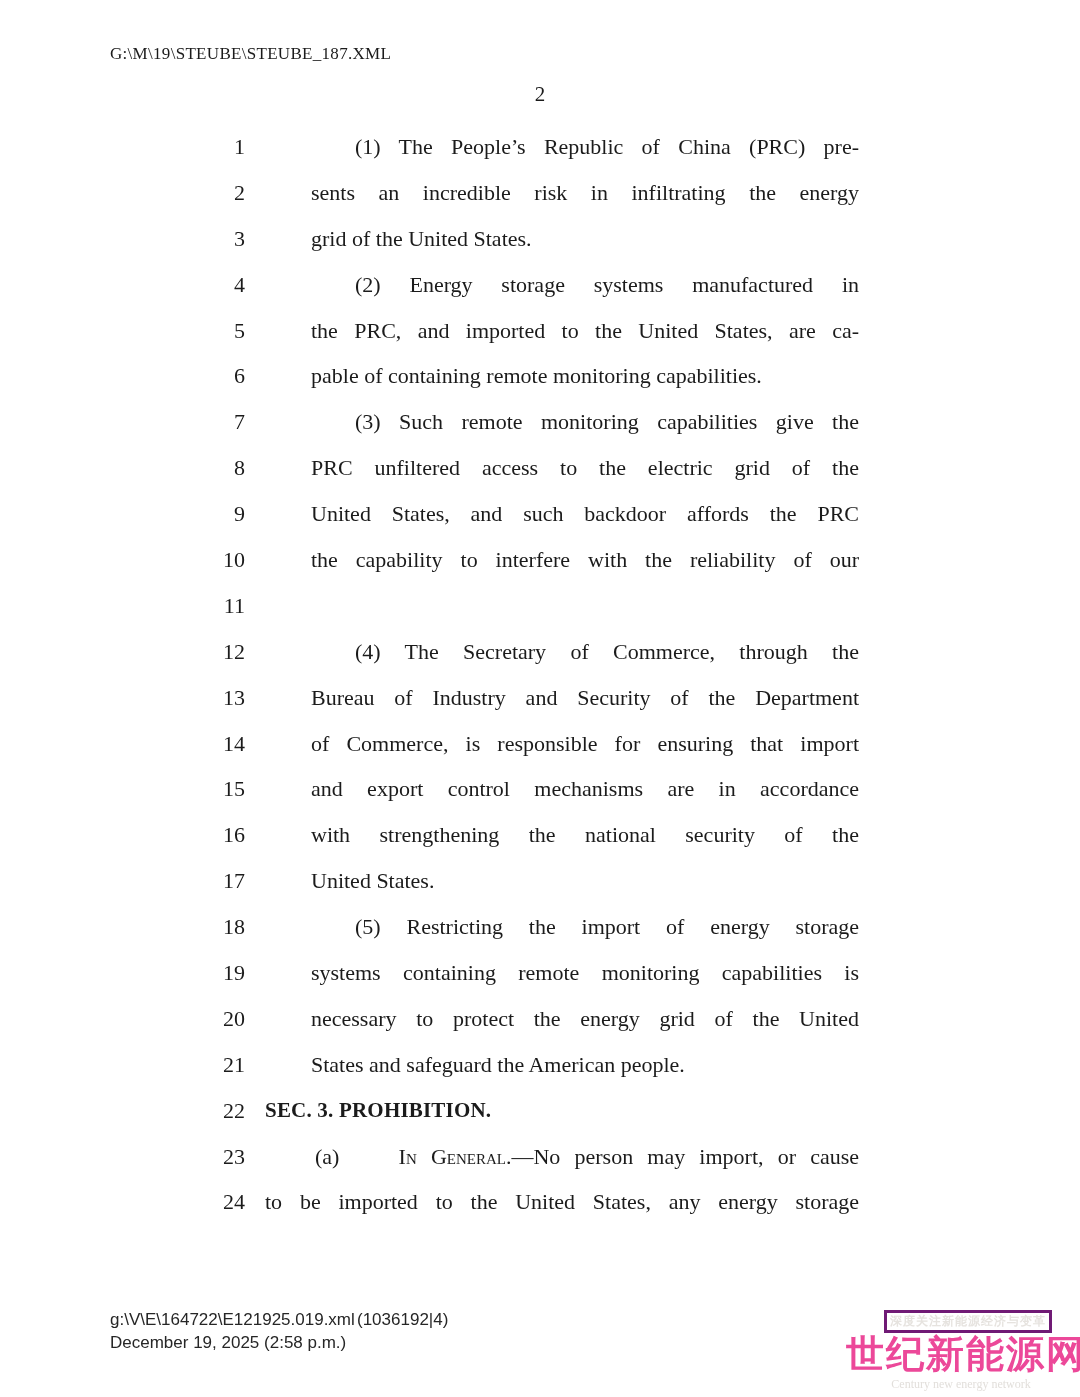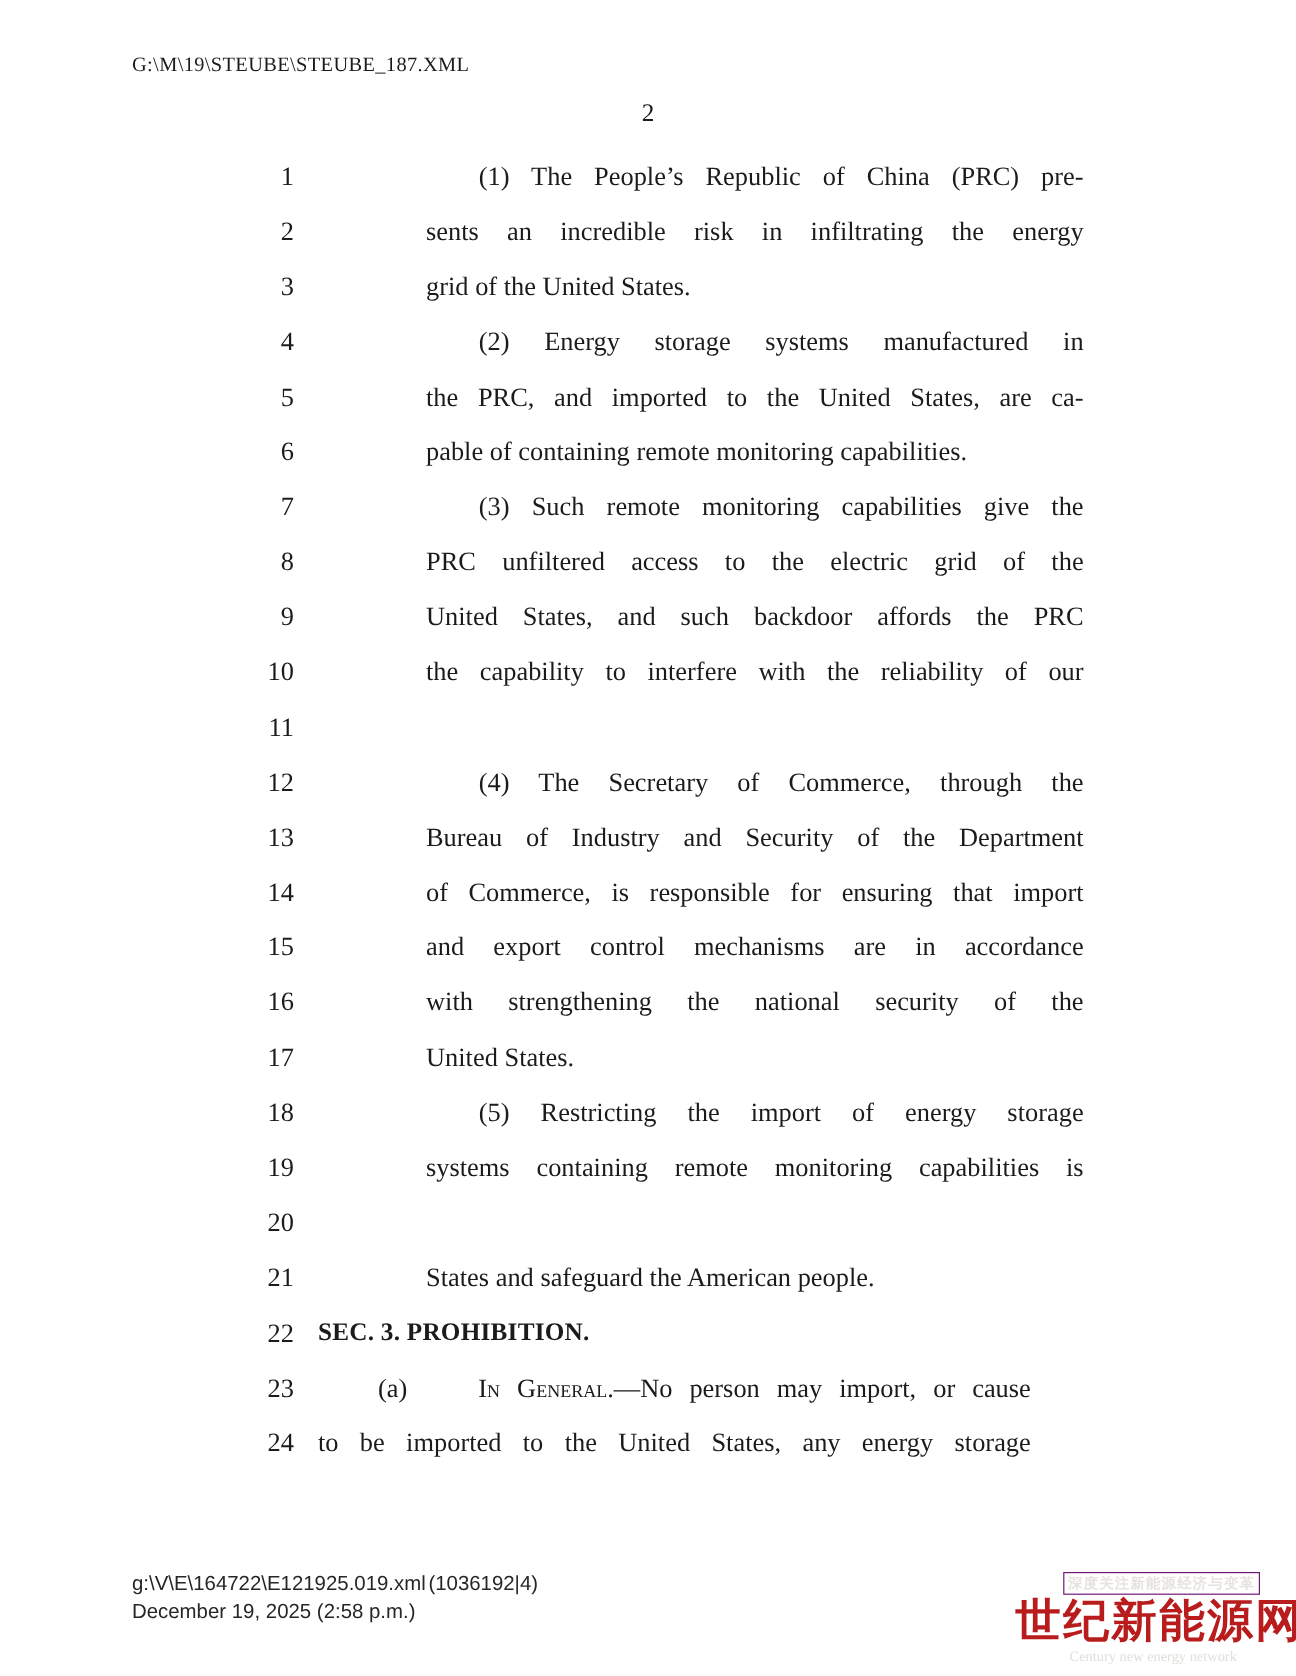"(1) The People’s Republic of" .lvl1 { margin-left: 44px -> none }
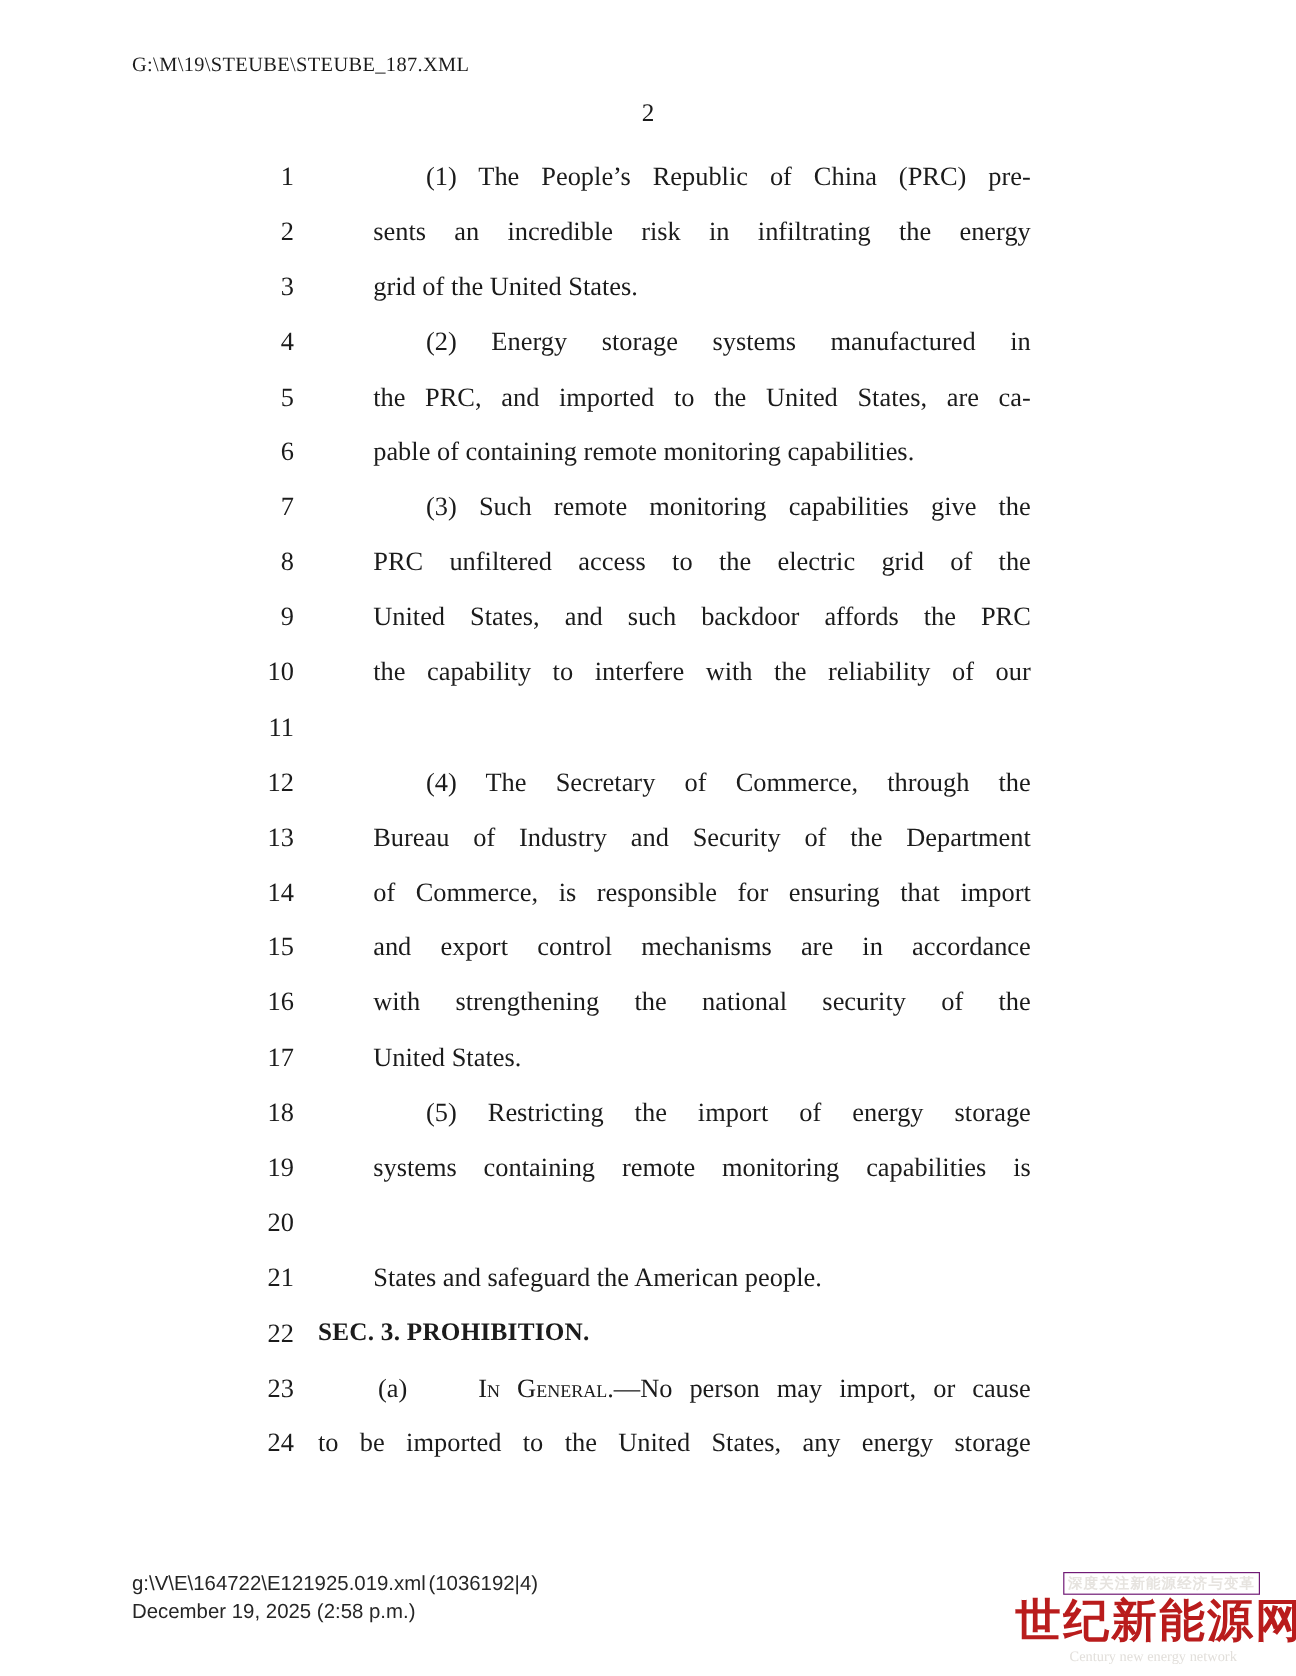"necessary to protect the energy" span.txt { html: none -> <span>necessary to protect the energy grid of the United</span> }
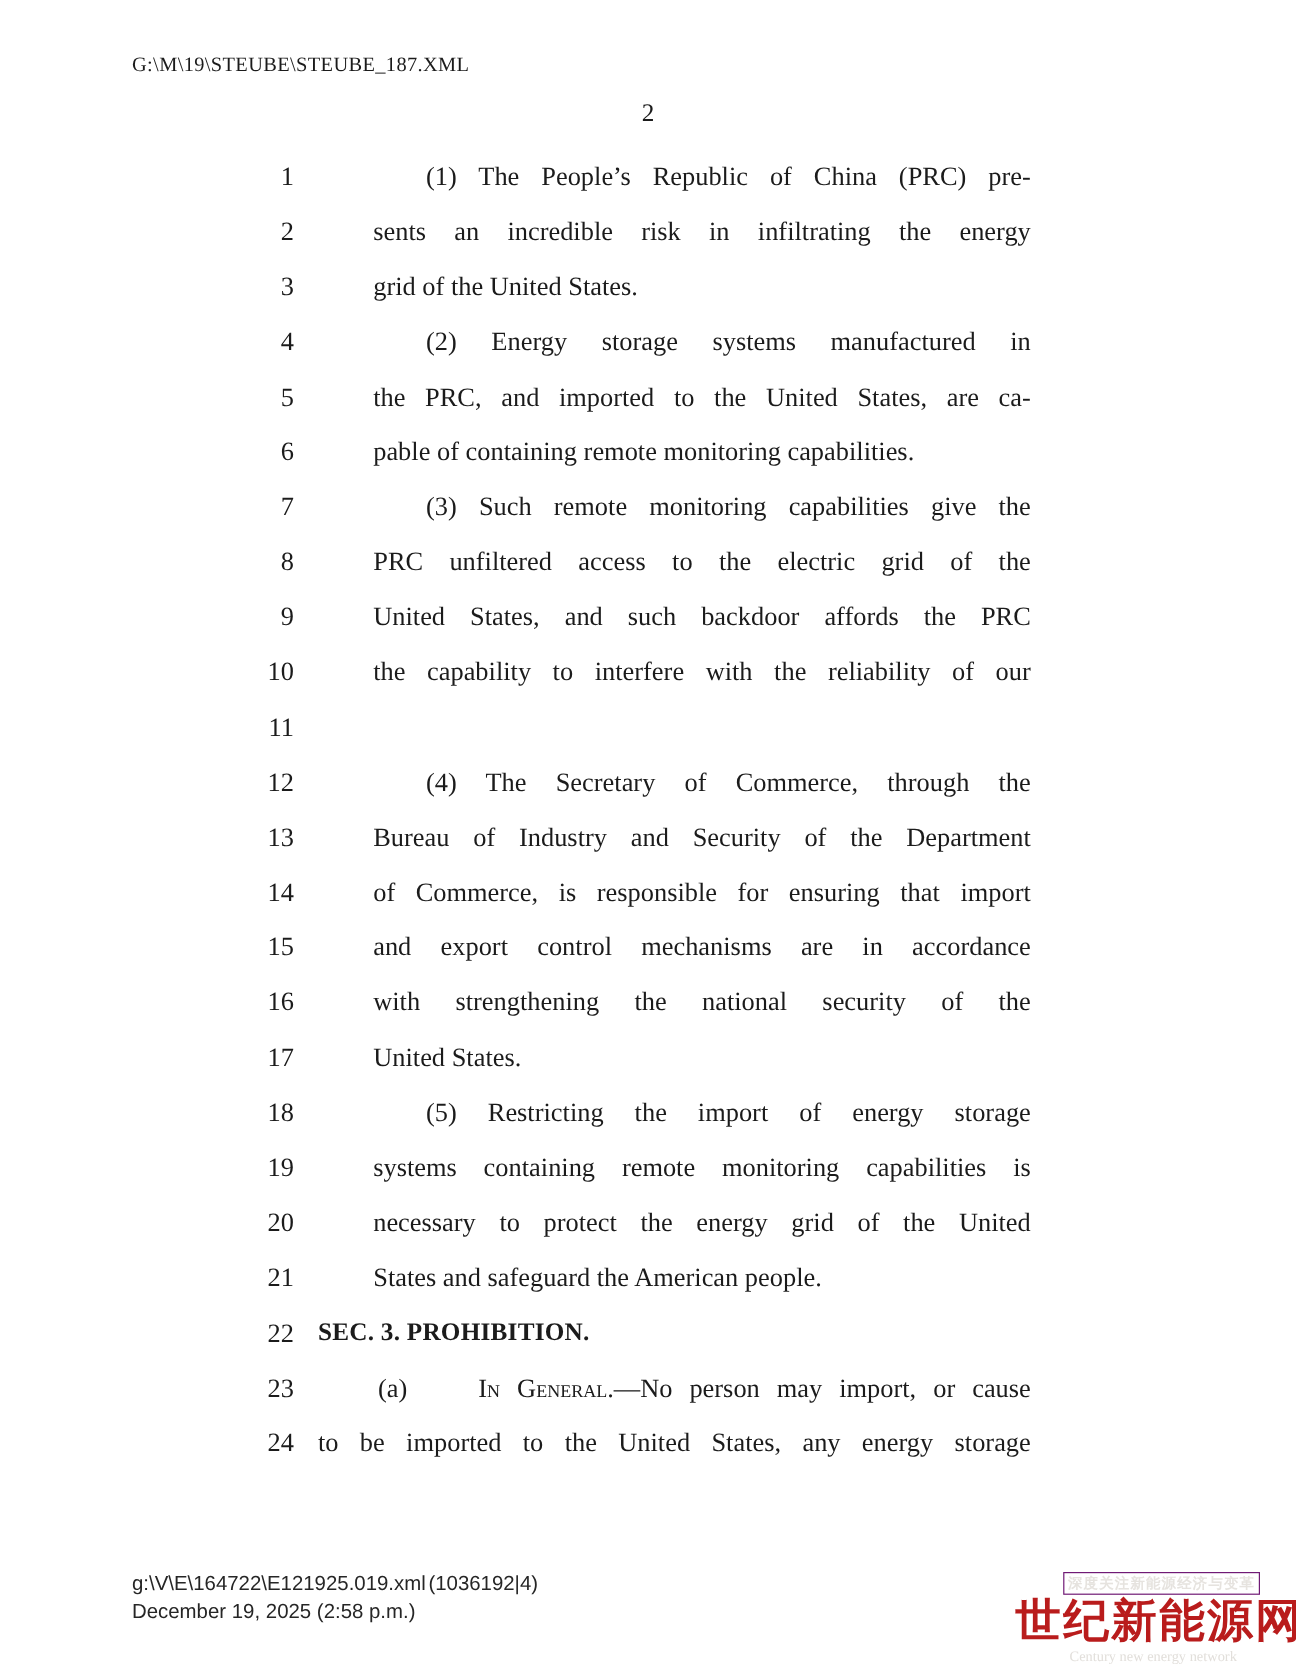"深度关注新能源经济与变革" .wm-slogan { border: 1px solid #701a75 -> 3px solid #701a75 }
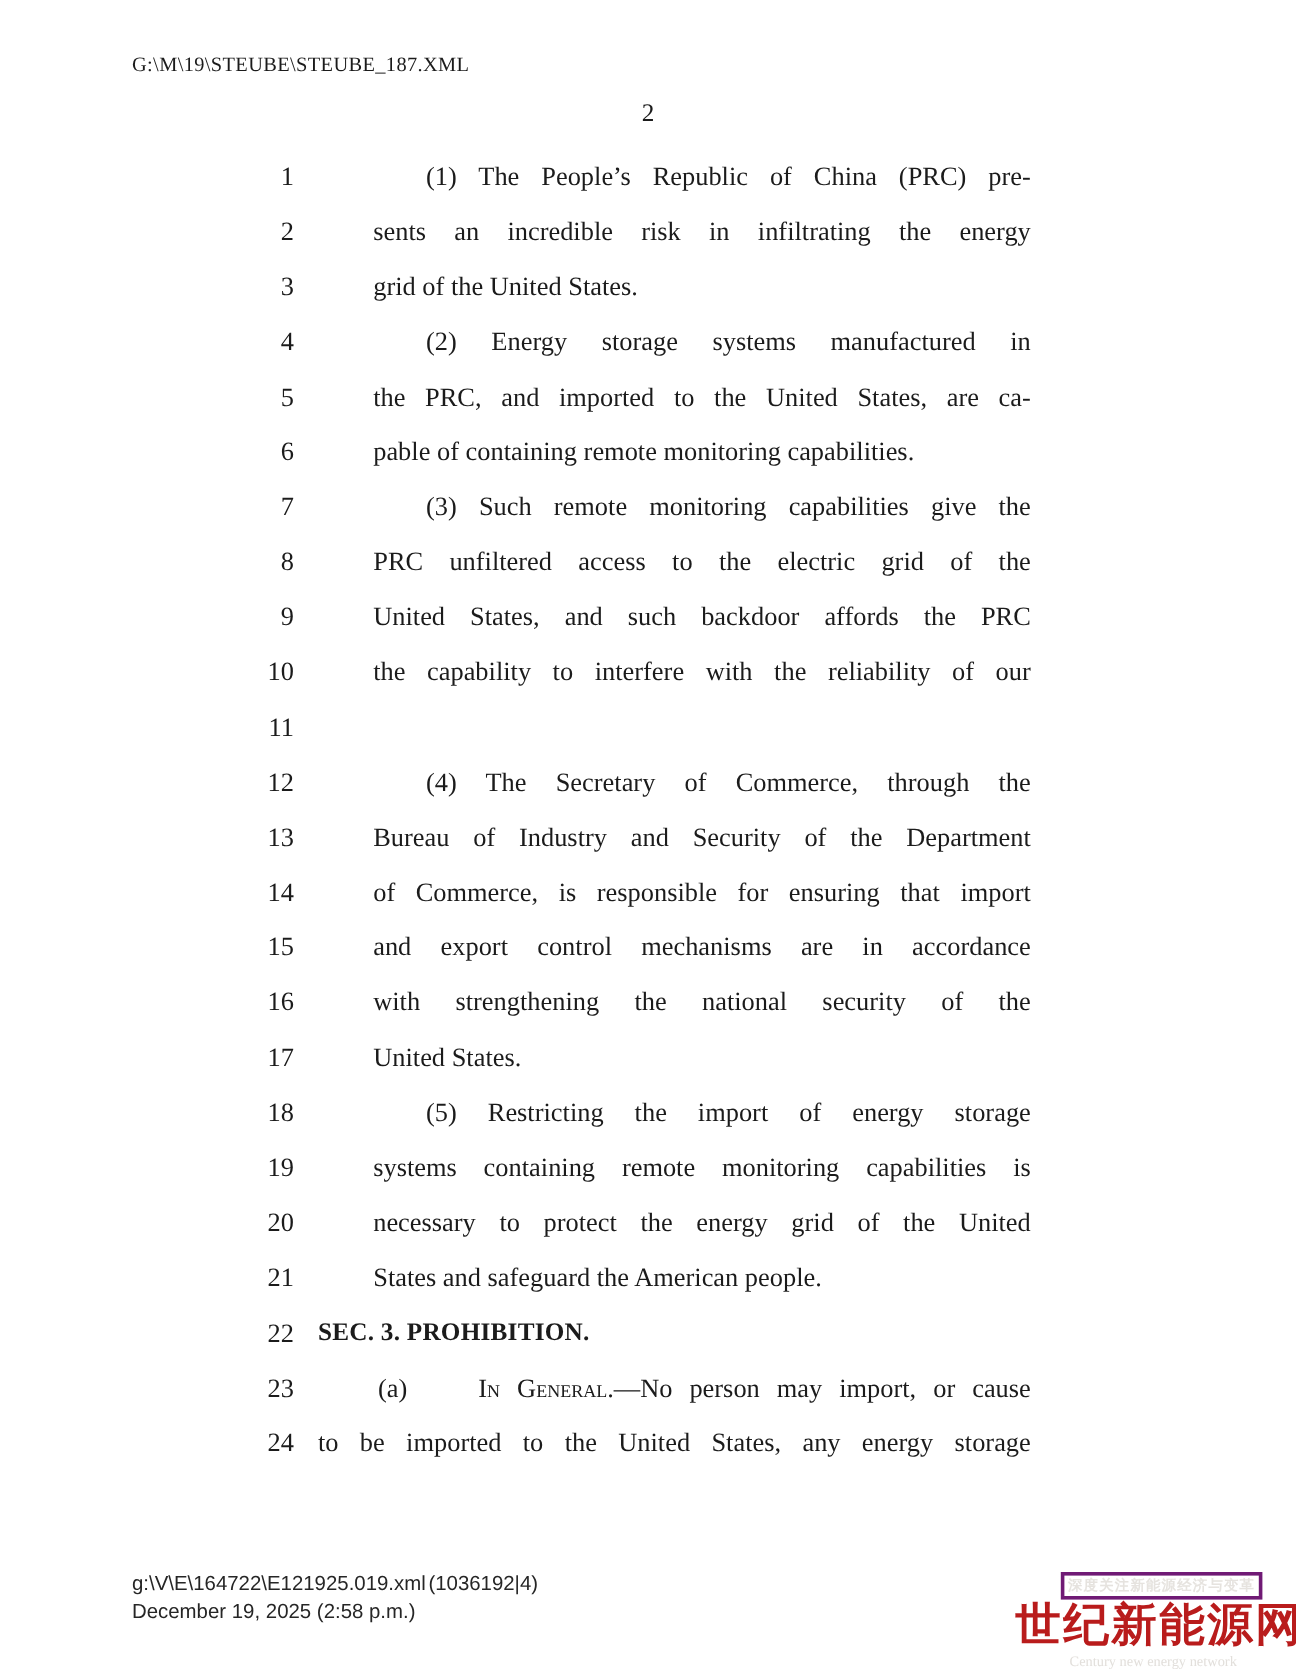"世纪新能源网" .wm-brand { color: #b91c1c -> #ec4899 }
